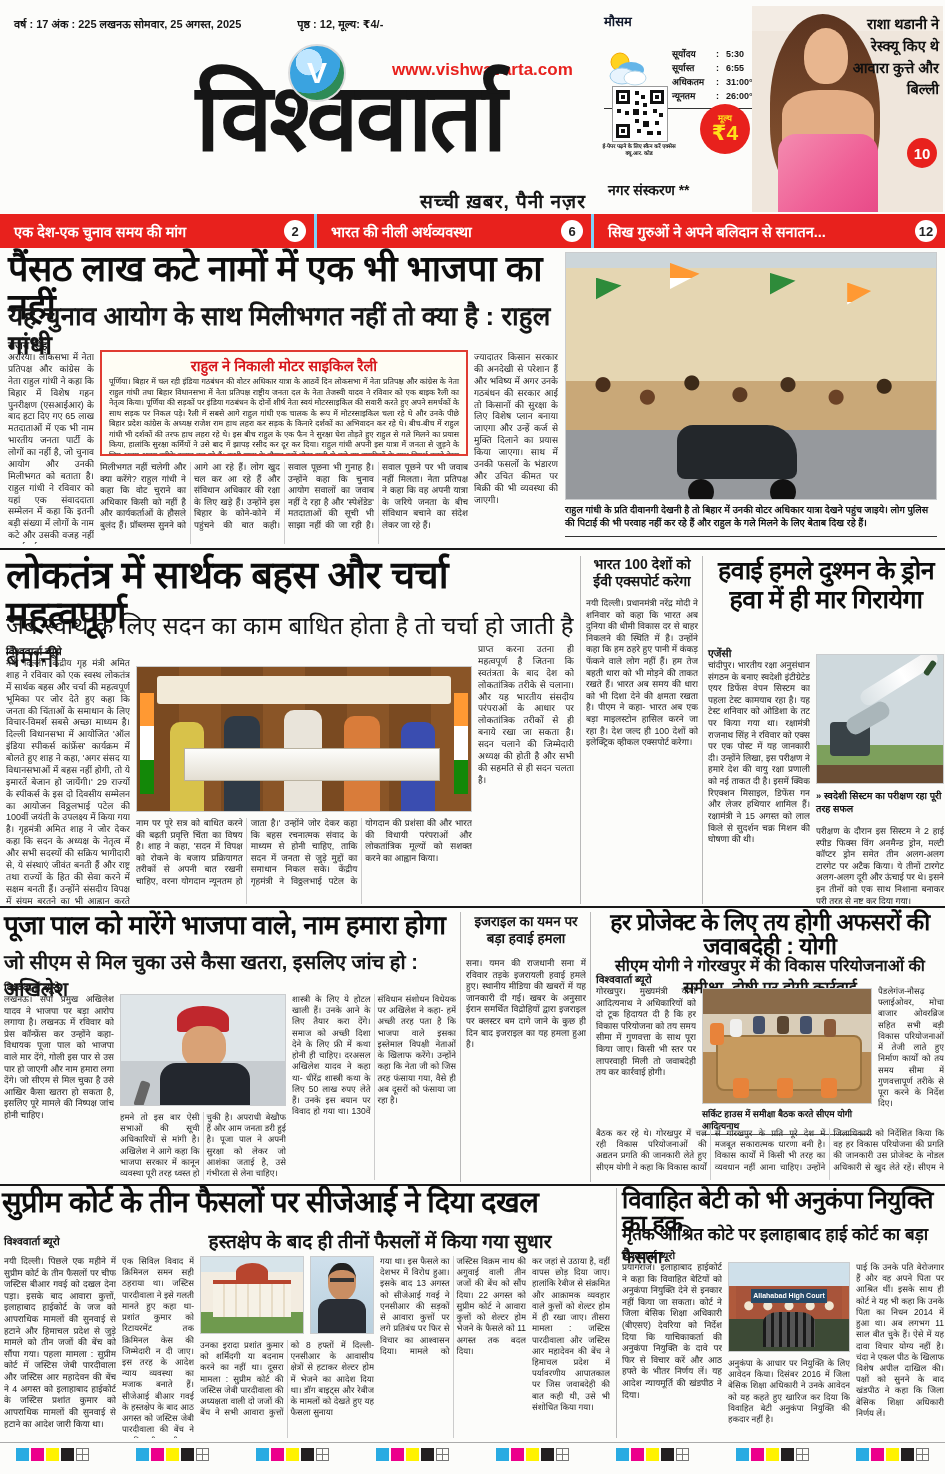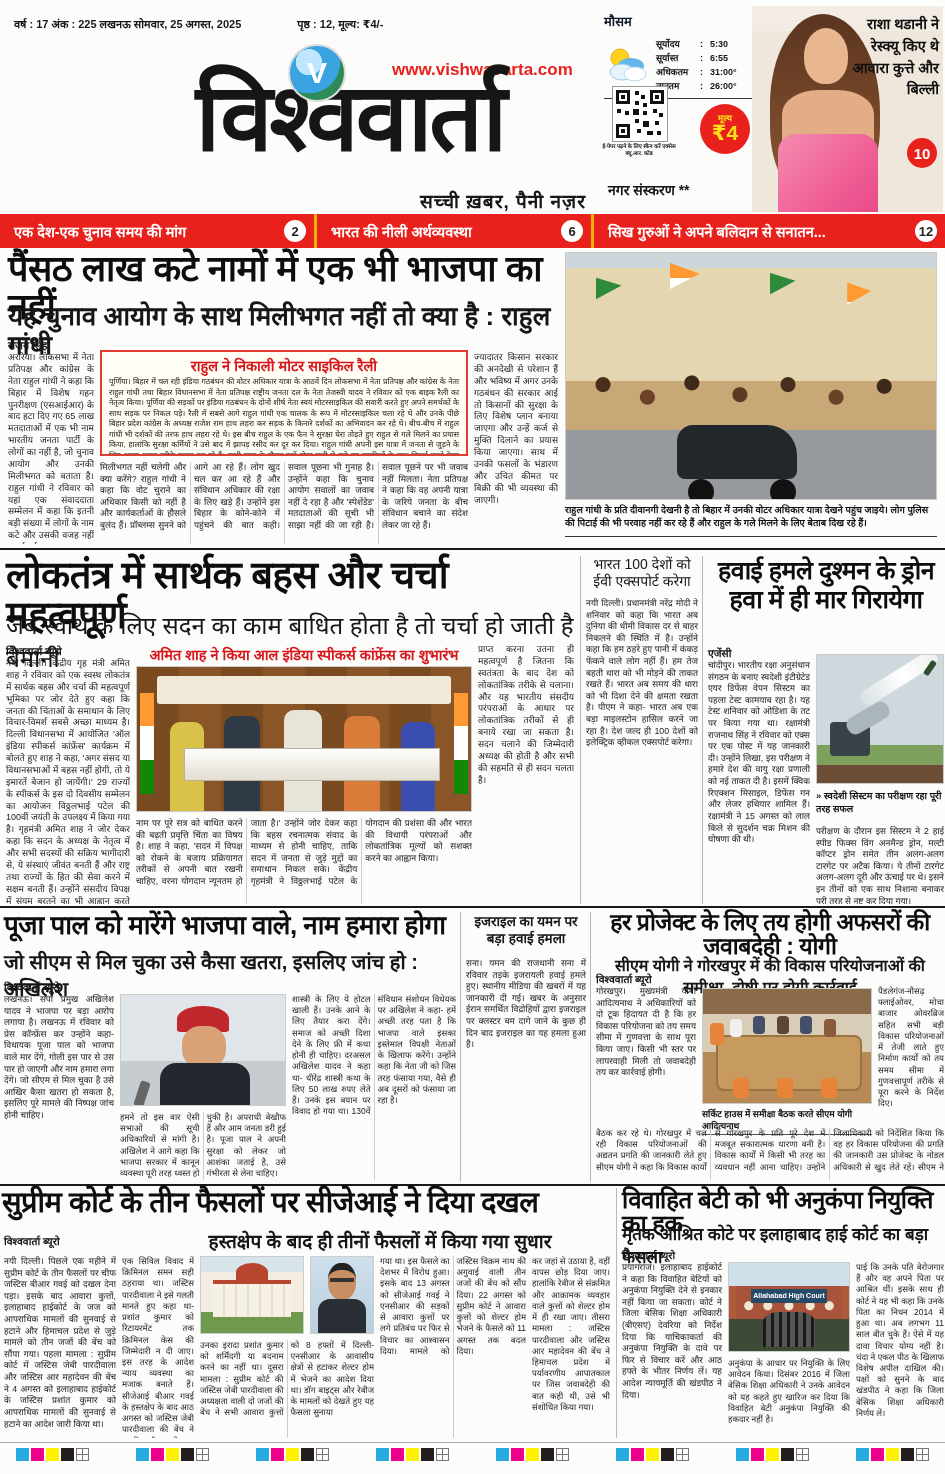"सूर्योदय" .weather-flex { align-items: center -> none; gap: 6px -> 22px; margin-top: 8px -> 18px }
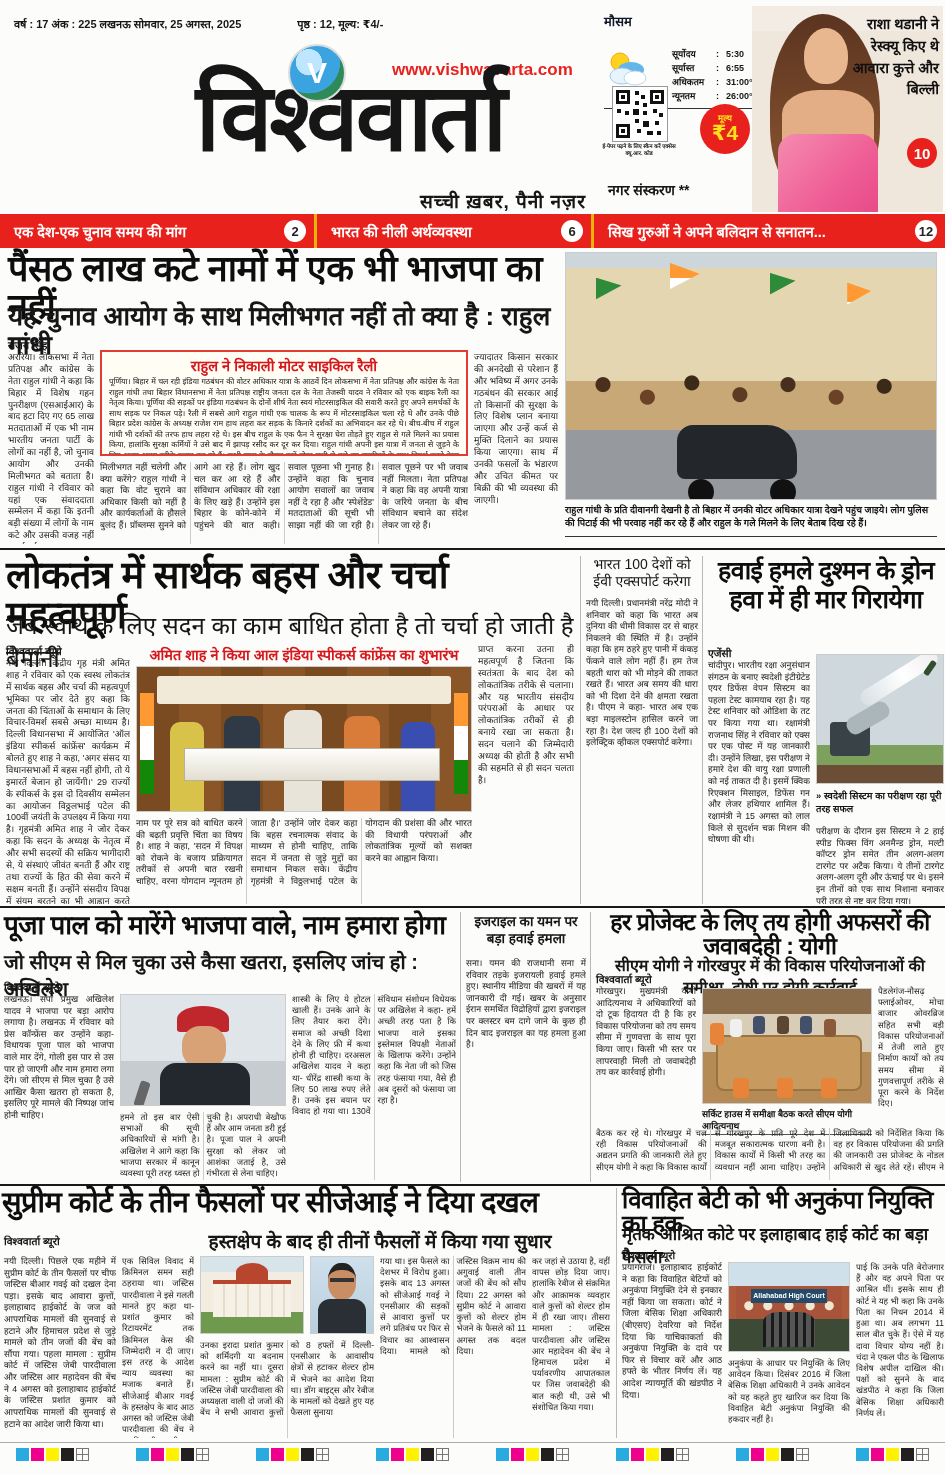"एक देश-एक चुनाव समय की" .tz { border-right: 3px solid #eab308 -> 3px solid #7dd3fc }
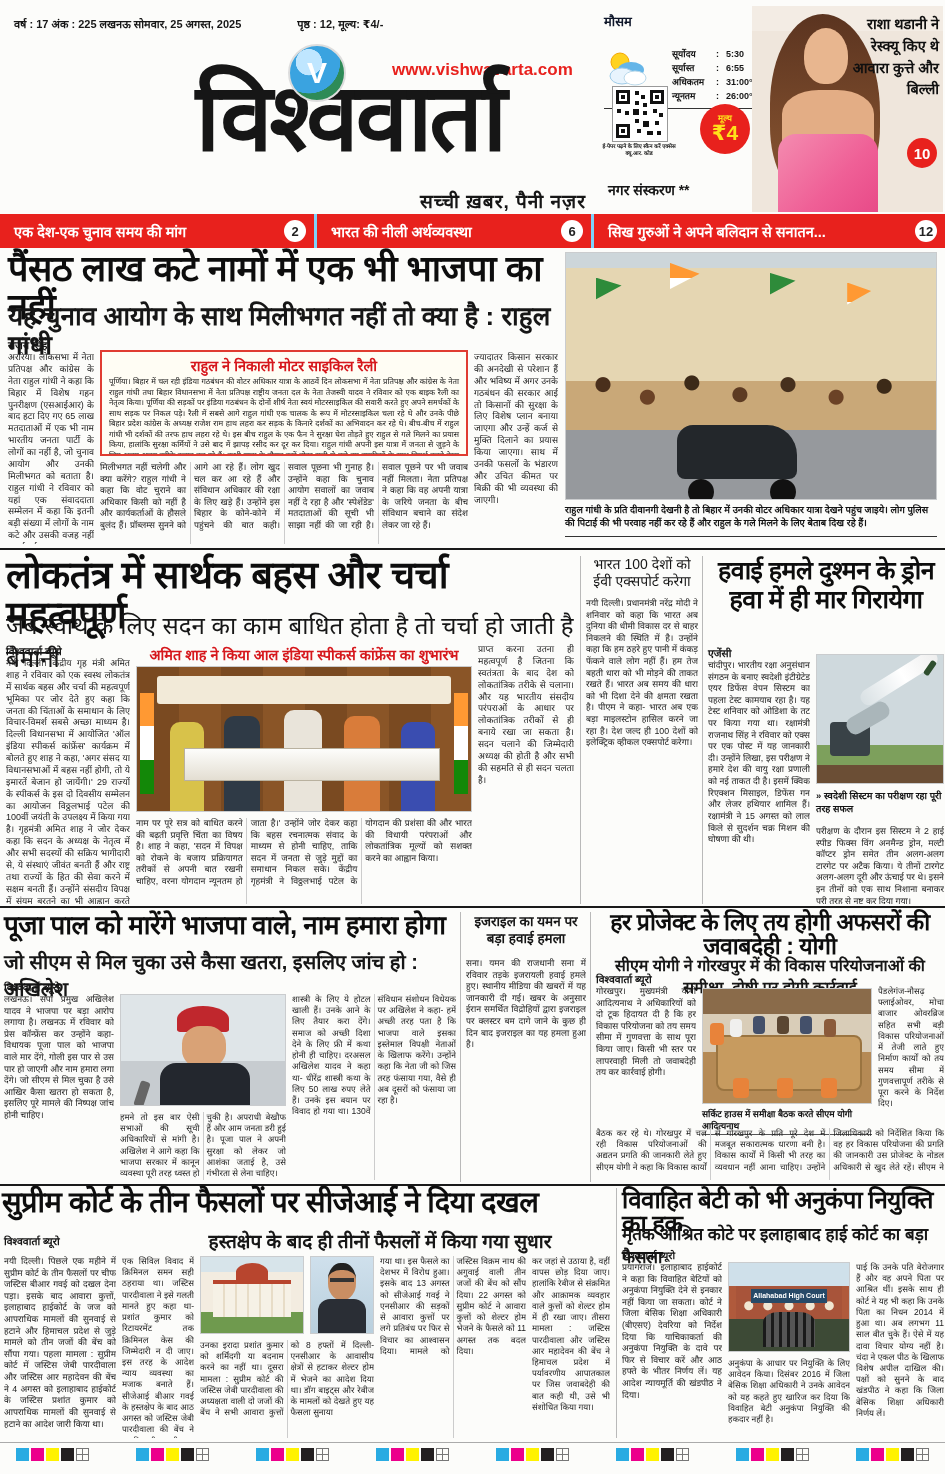"भारत 100 देशों को ईवी" div.abs { font-weight: 400 -> 700 }
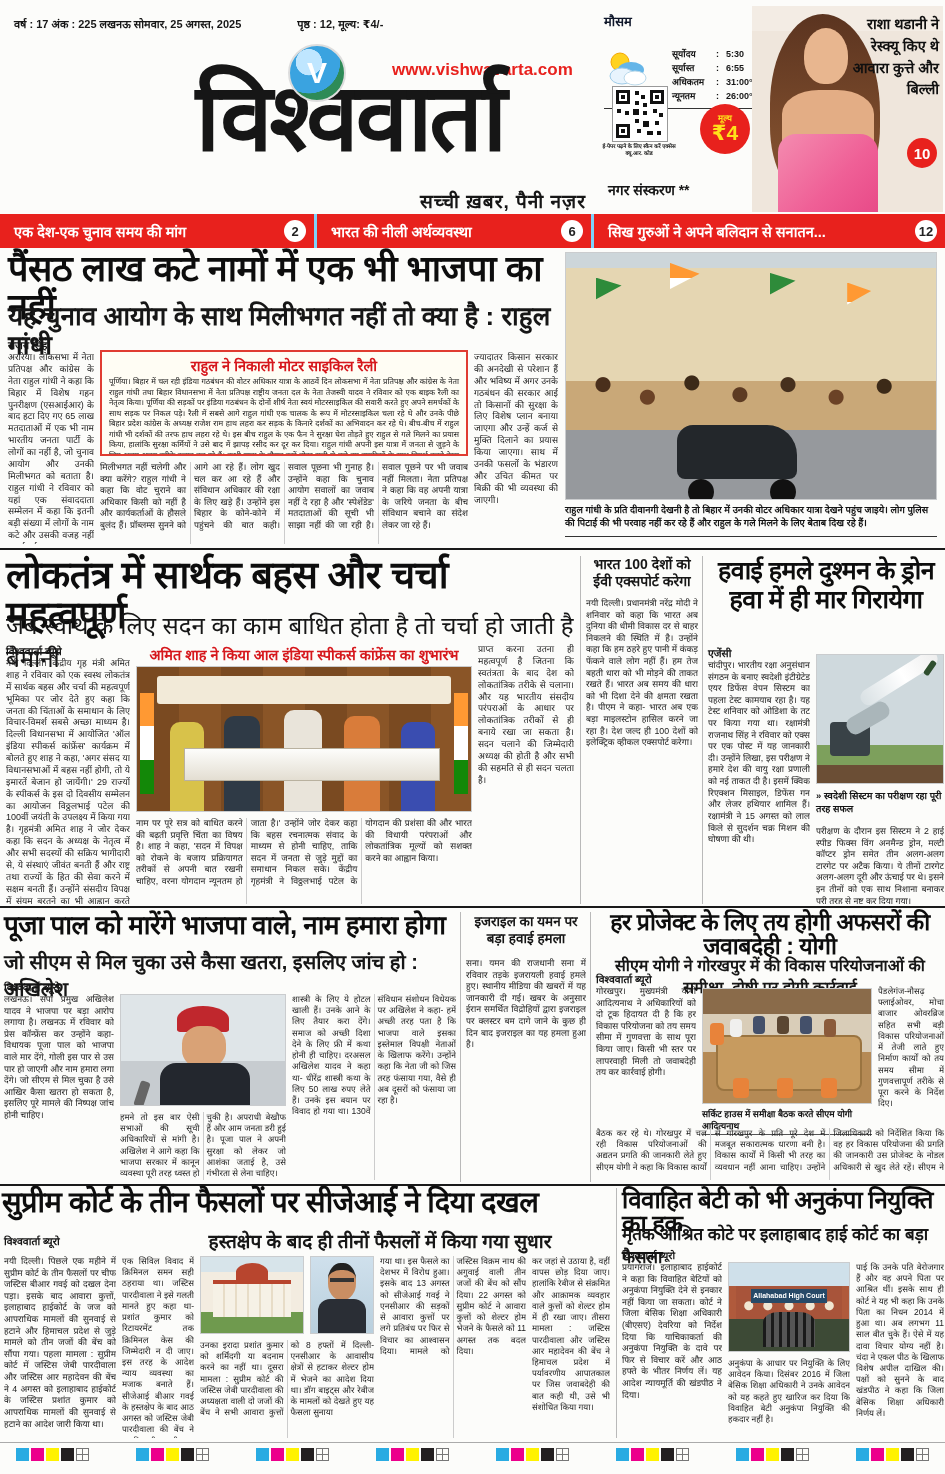"अमित शाह ने किया आल" div.abs { html: <div>अमित शाह ने किया आल इंडिया स्पीकर्स कांफ्रेंस का शुभारंभ</div> -> none }
